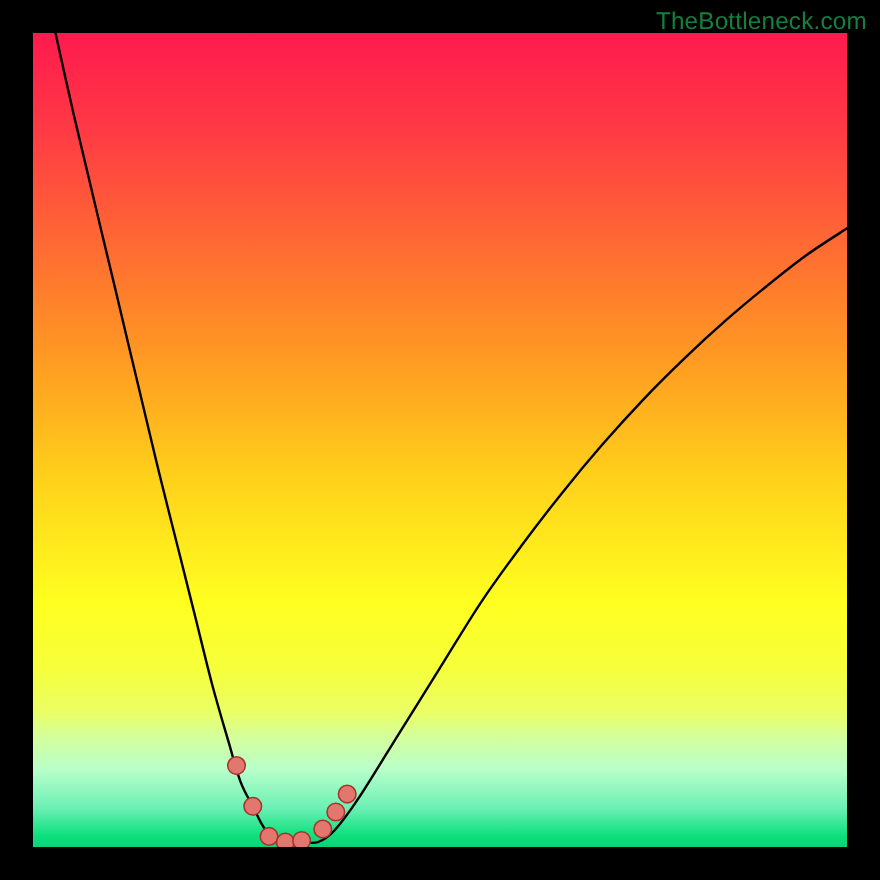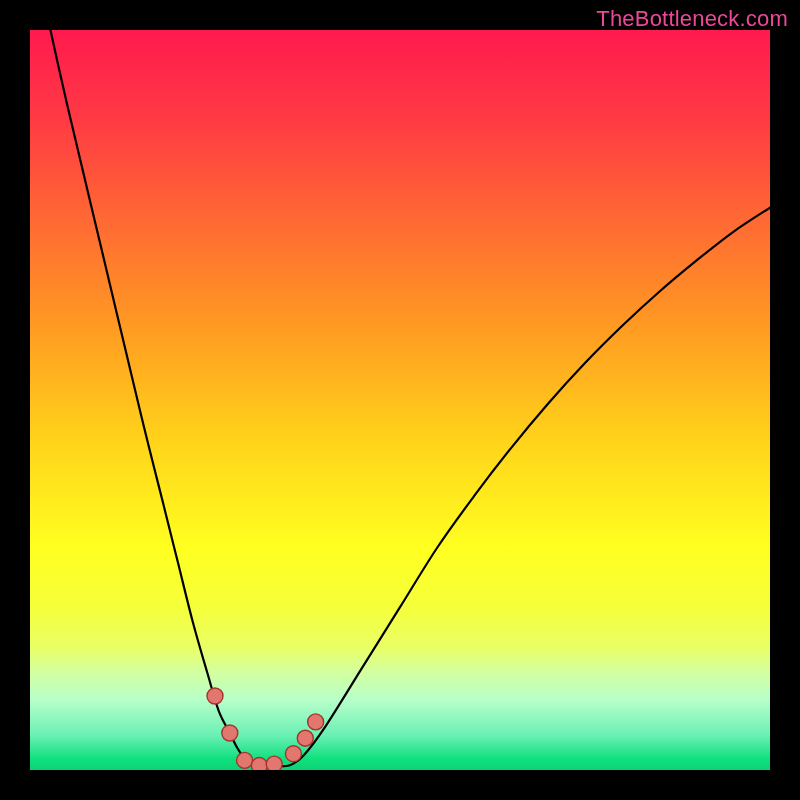"TheBottleneck.com" .watermark { color: #ec4899 -> #15803d }
